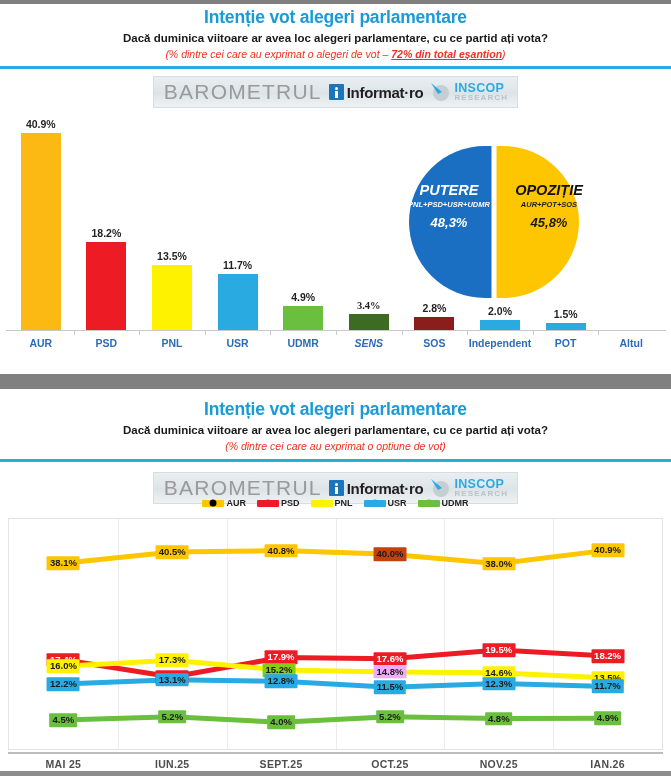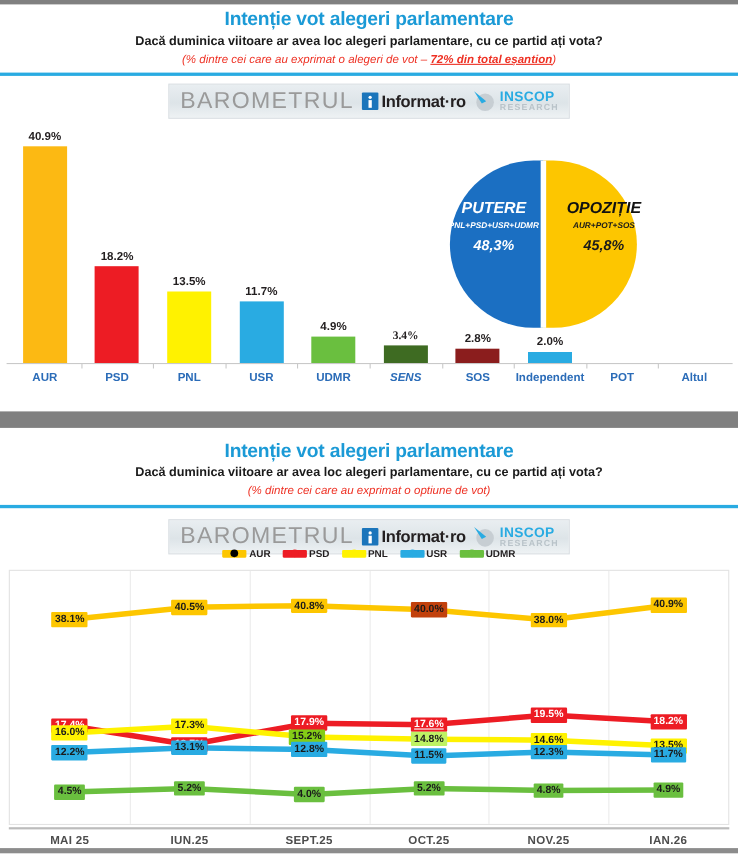"1.5%" div.bar-col { html: none -> <div> <div></div> <div>1.5%</div> </div> }
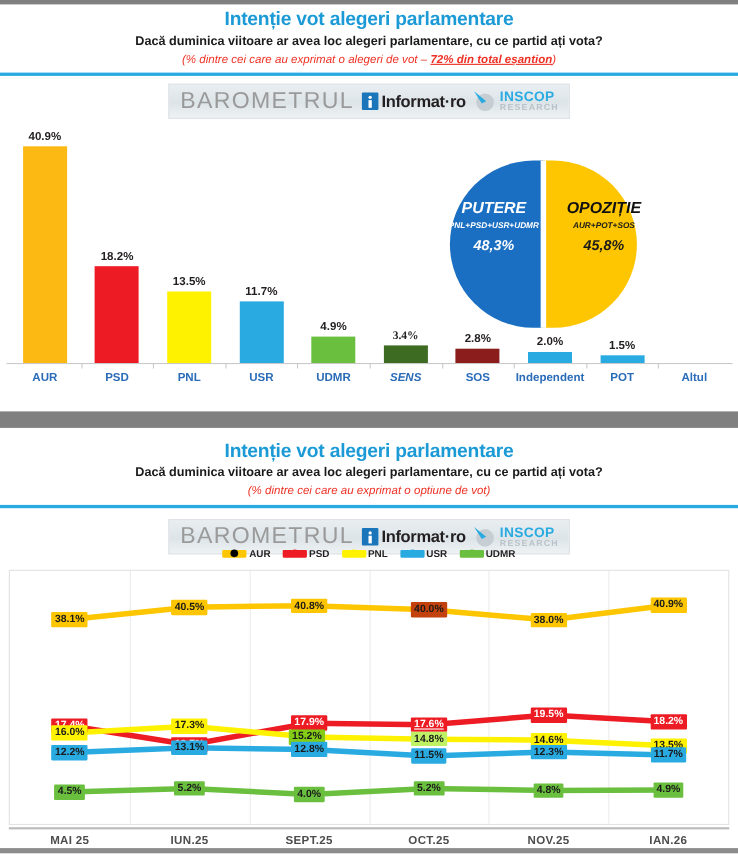"17.6%" div.lc-lbl { text-decoration: underline -> none }
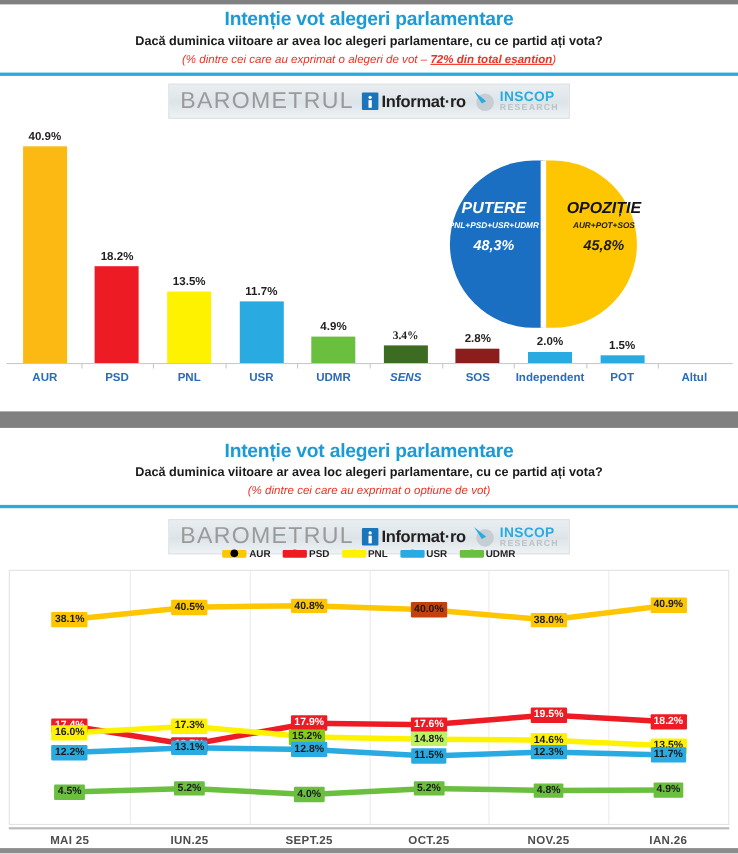"14.8%" div.lc-lbl { background: #bef264 -> #f0abfc }
